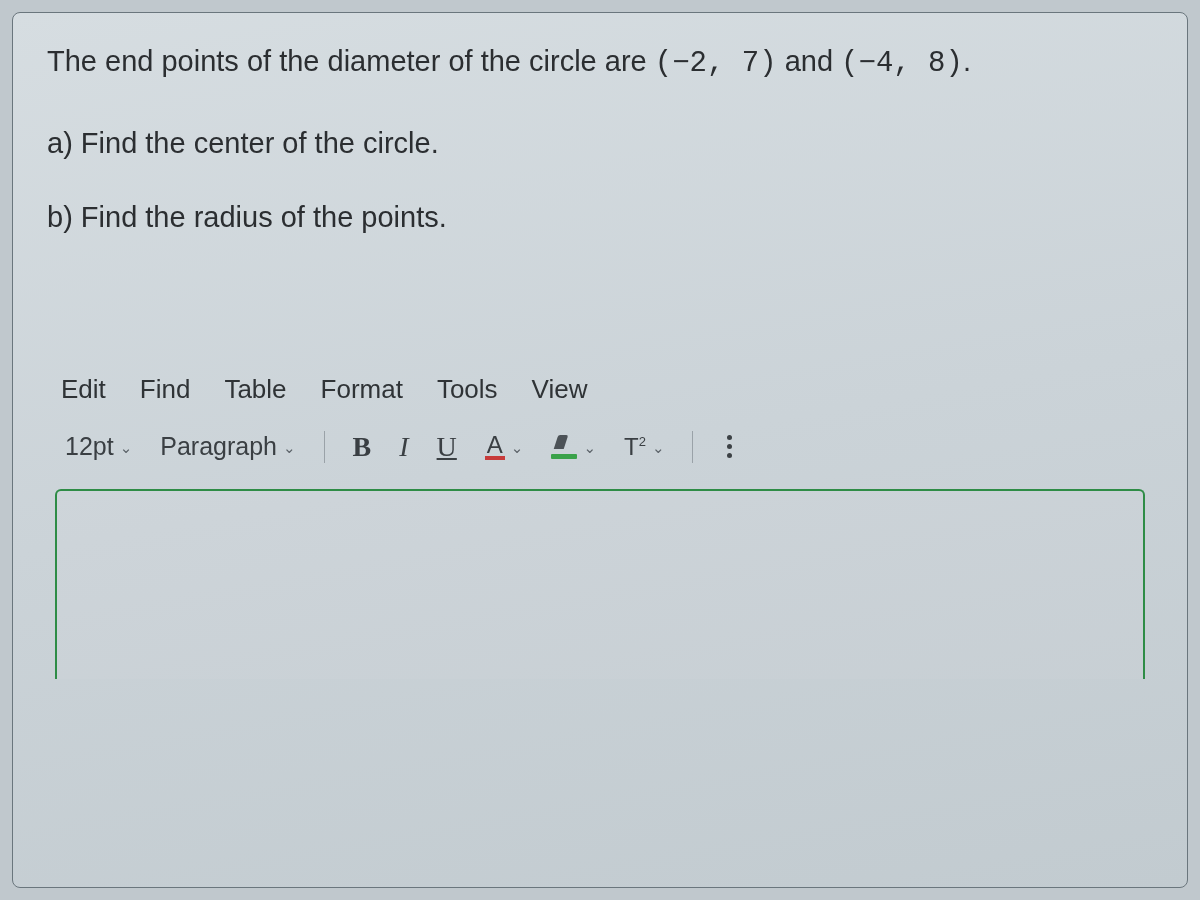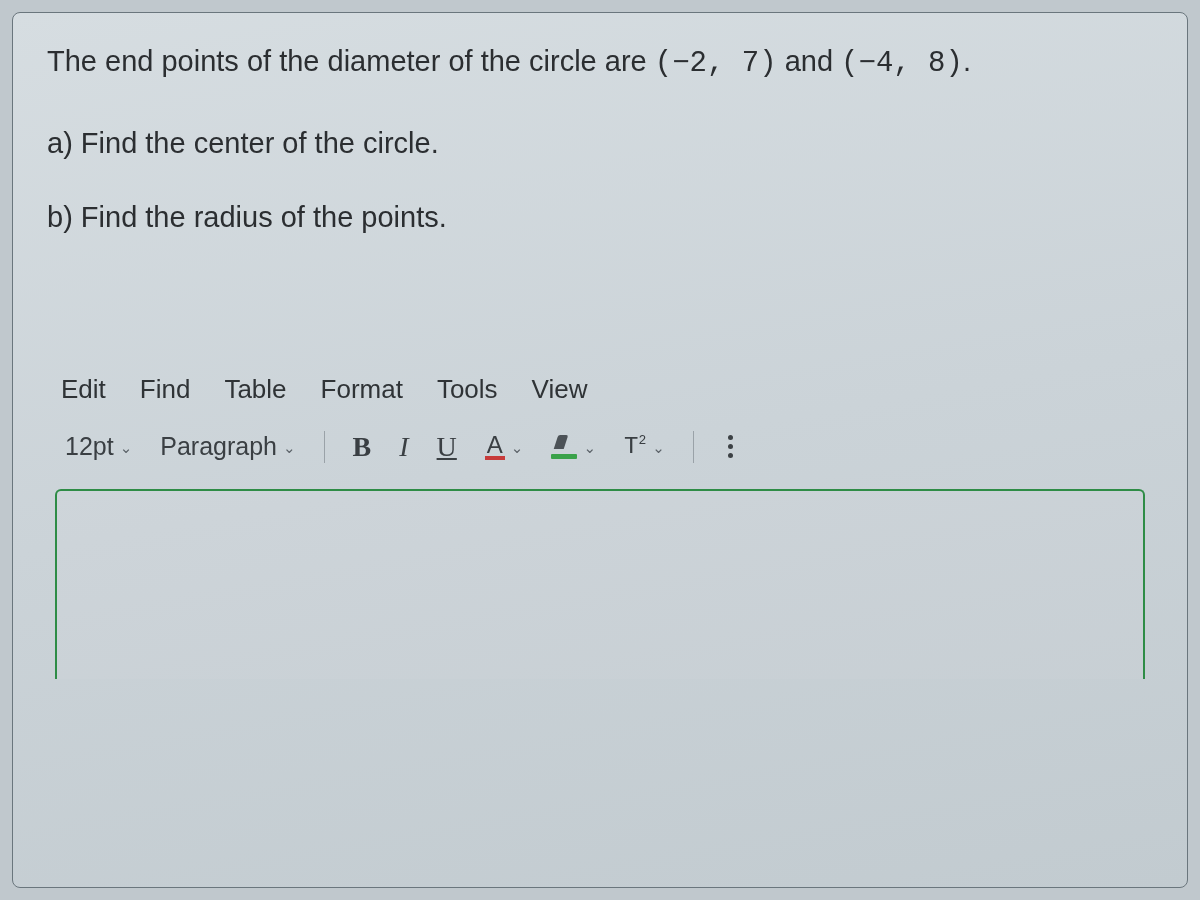"T2" .super-icon { font-family: Liberation Mono, monospace -> Liberation Sans, sans-serif }
